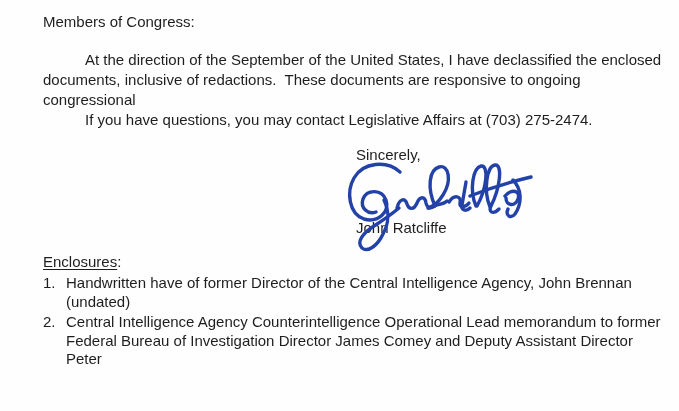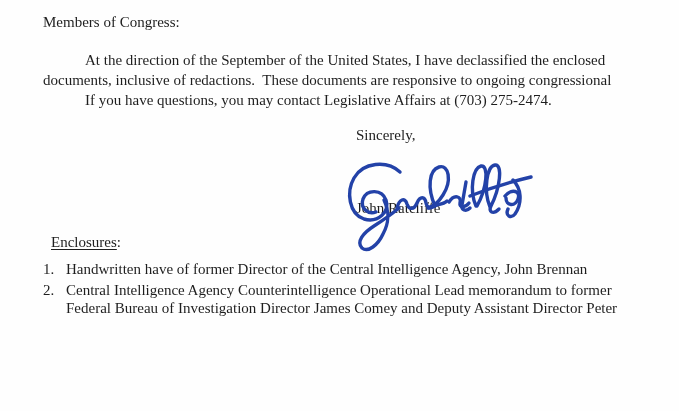"Members of Congress:" .page { font-family: Liberation Serif, serif -> Liberation Sans, sans-serif }
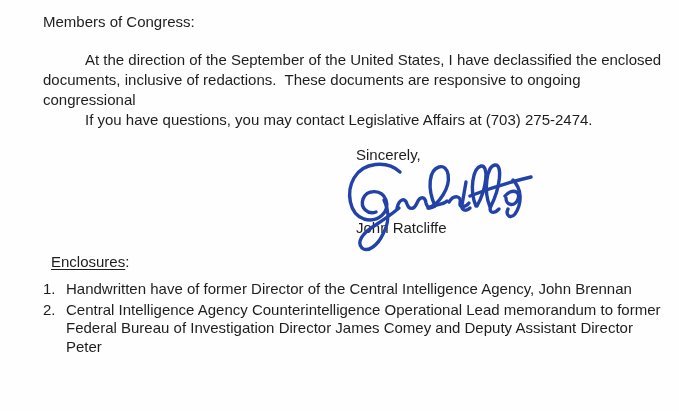"Enclosures:" p.line { margin: 8px -> 0 }
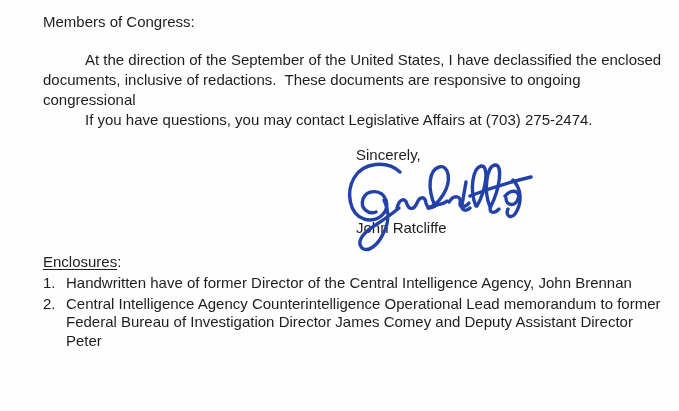"(undated)" span.line { html: none -> <span>(undated)</span> }
